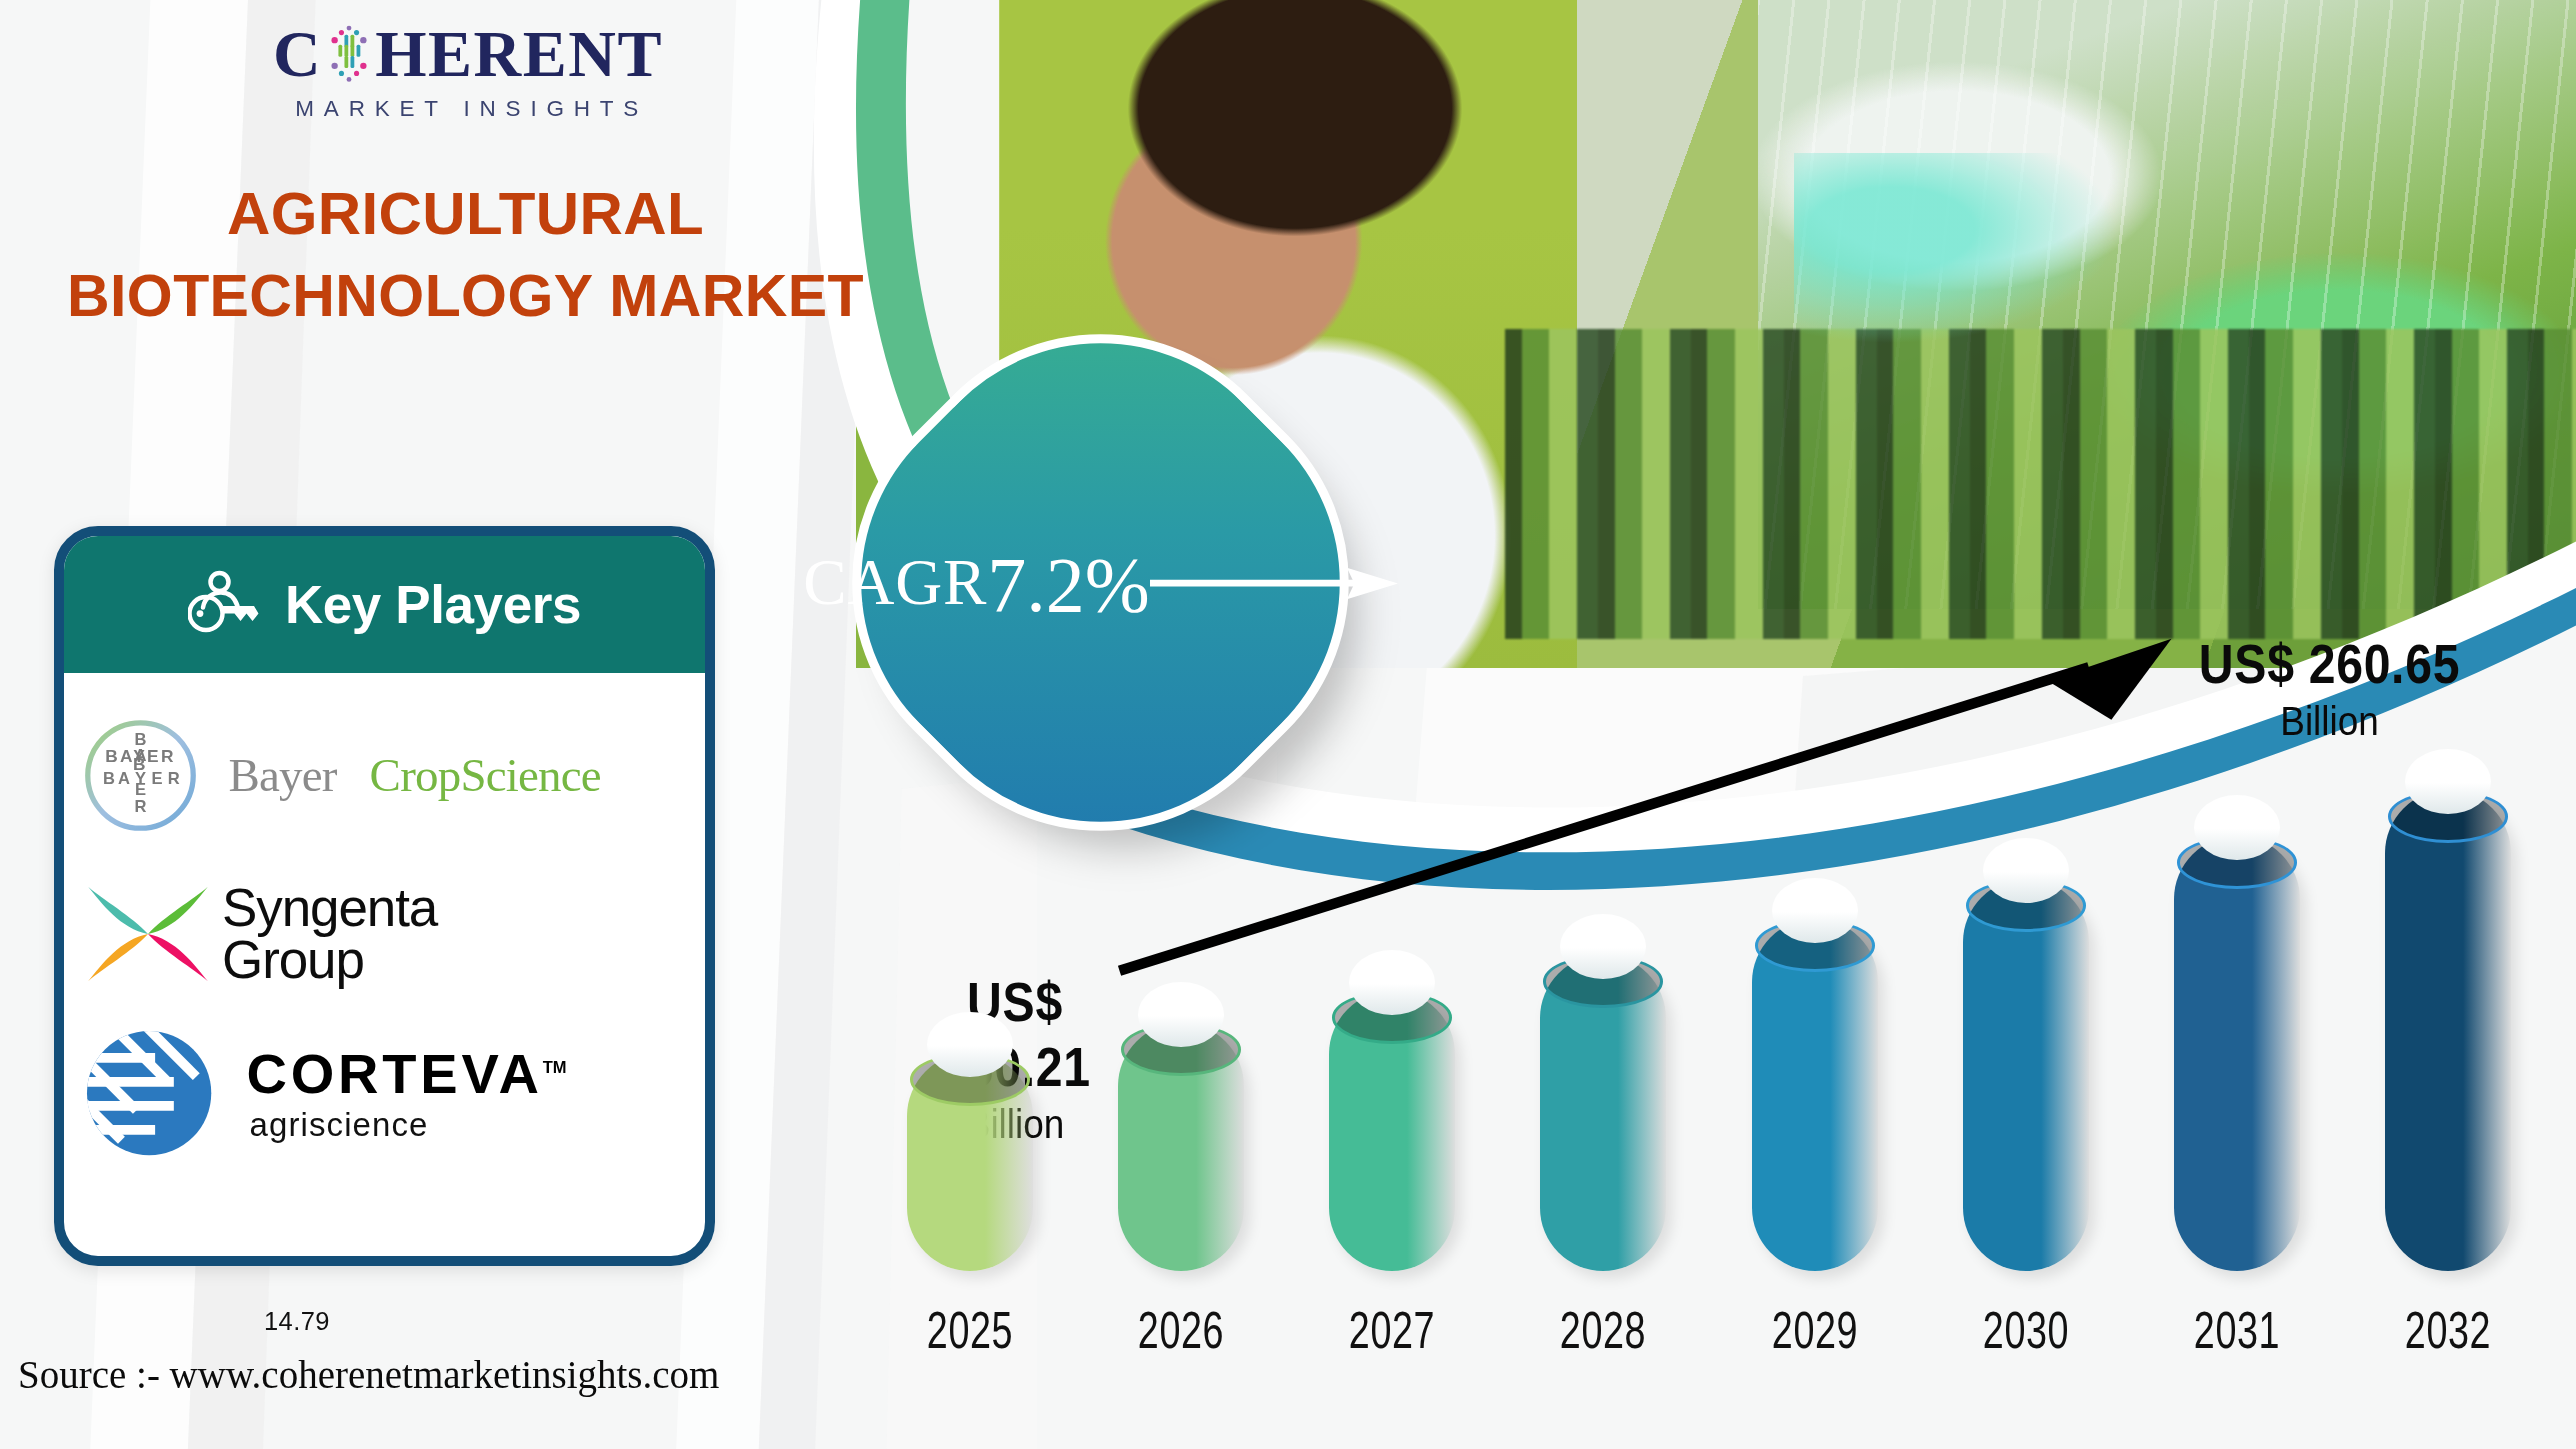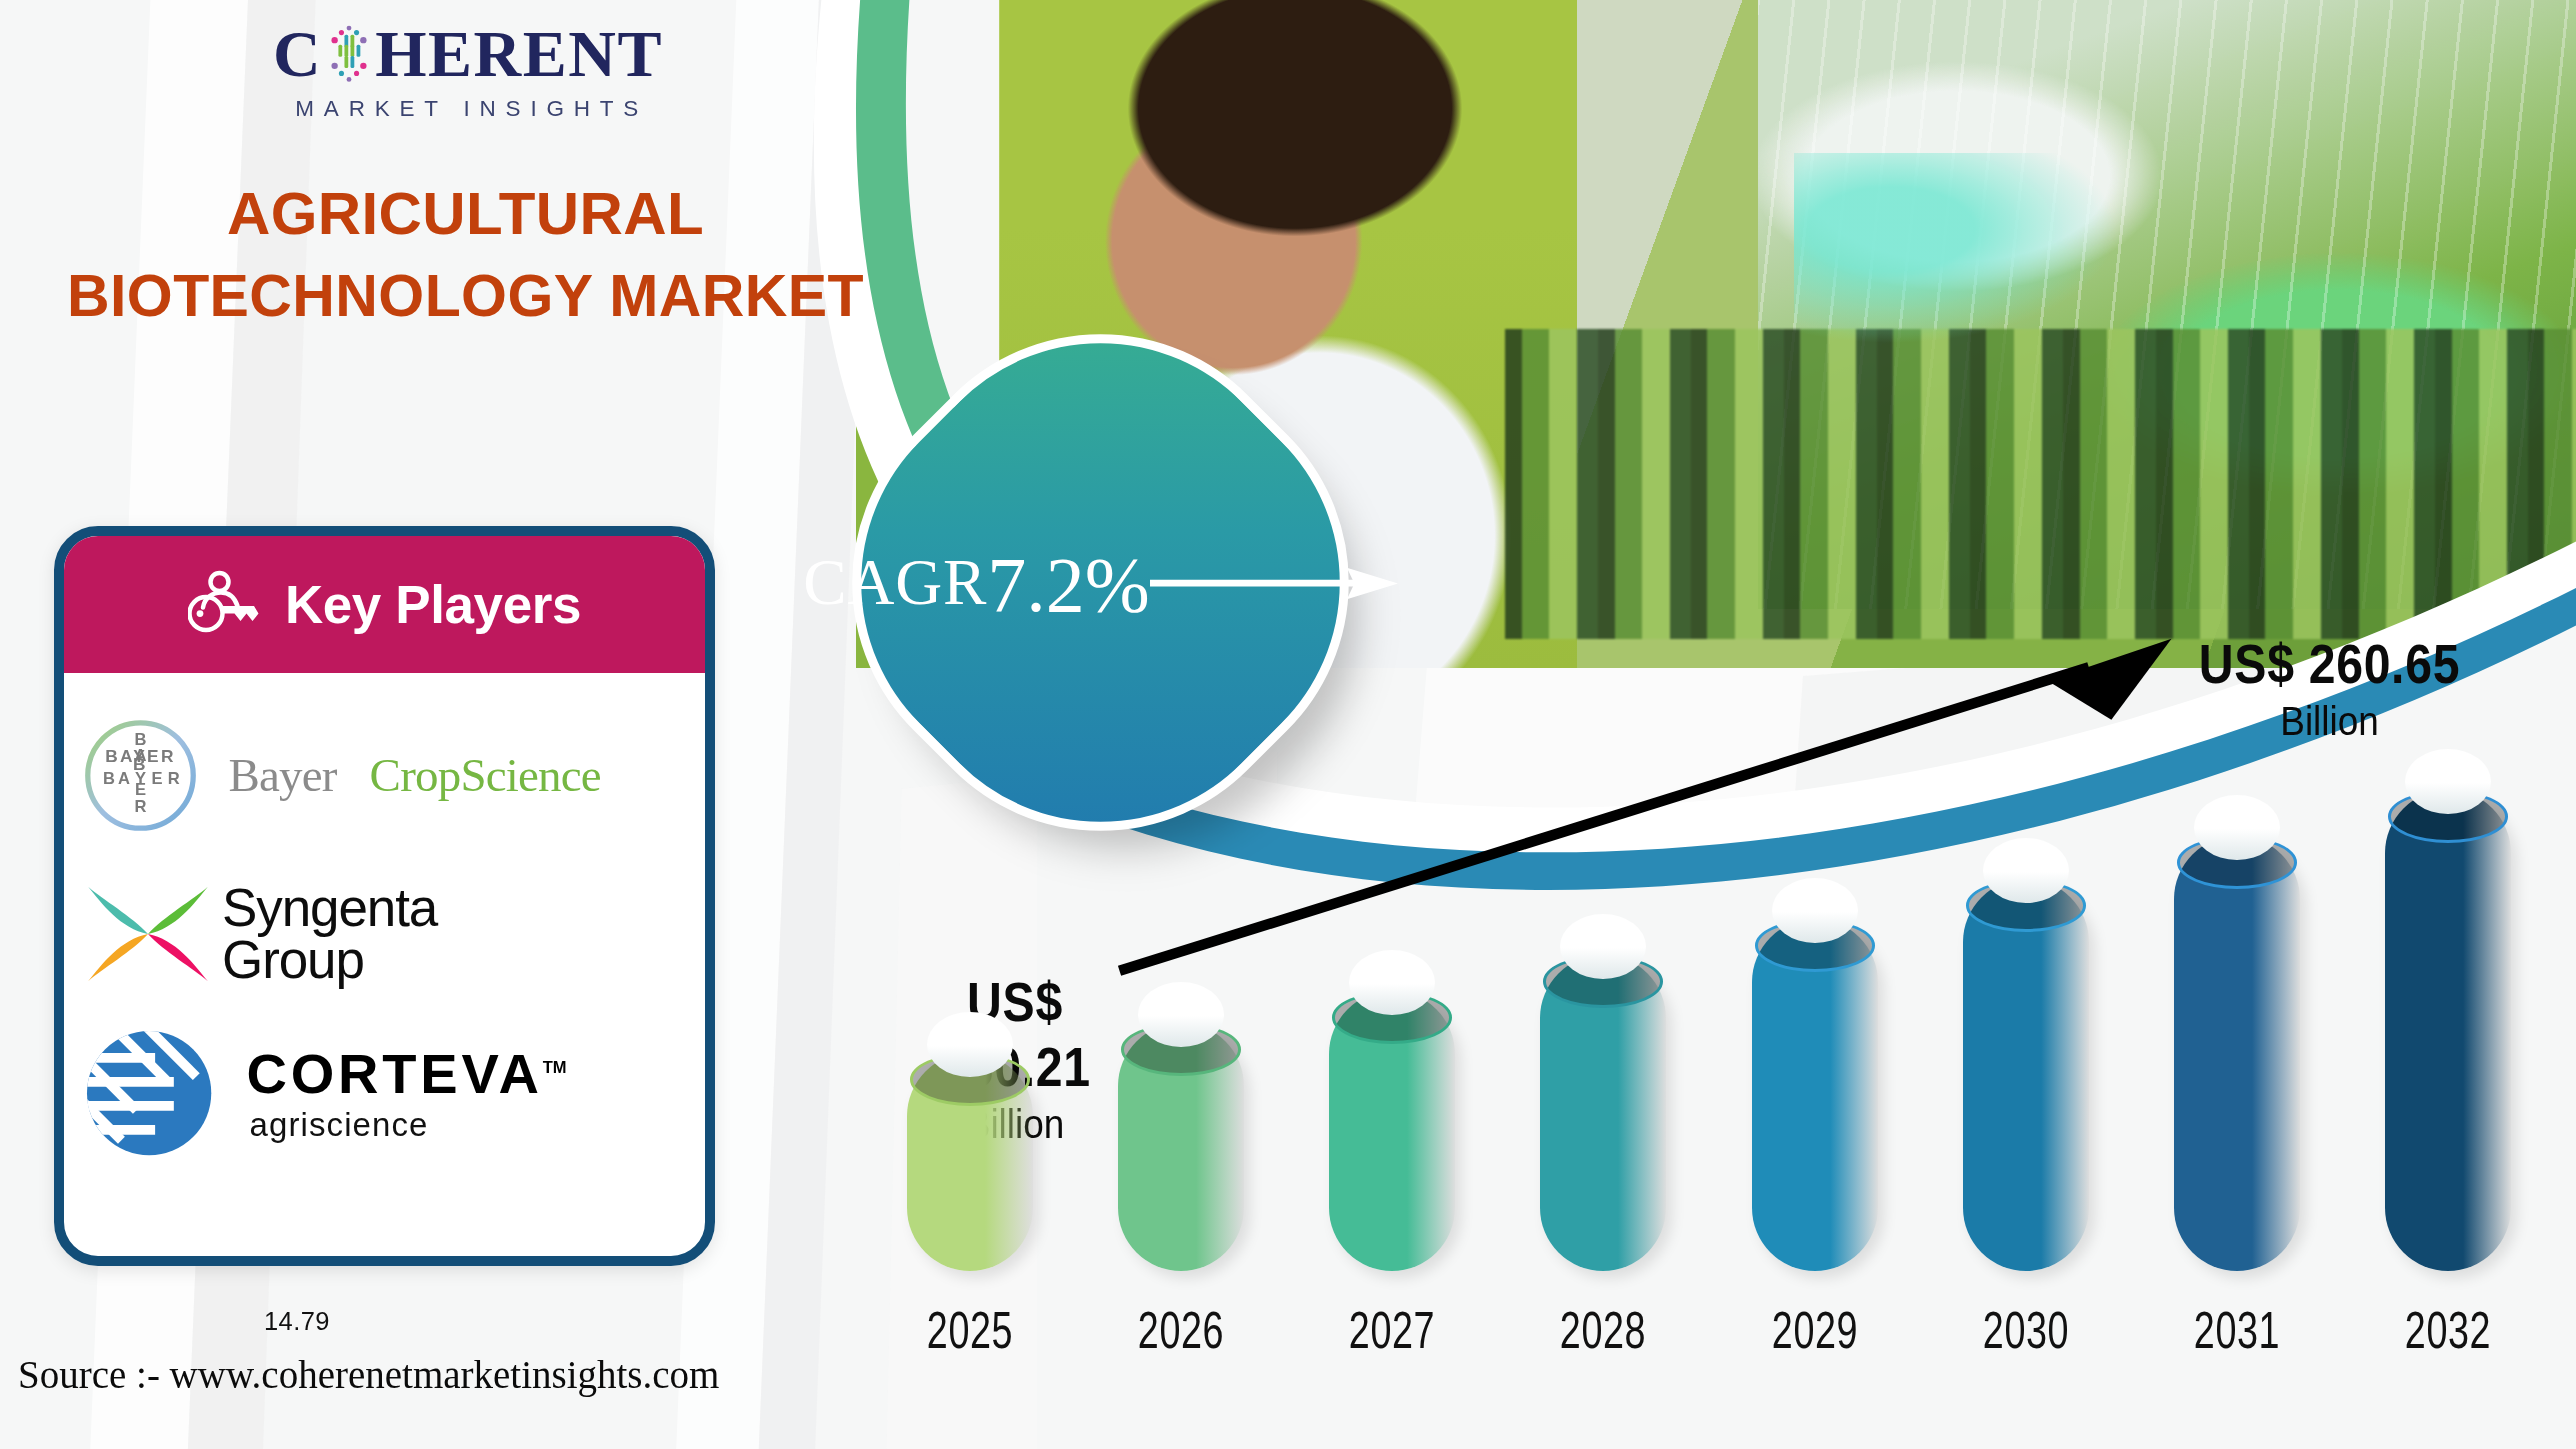"Key Players" .kp-head { background: #be185d -> #0f766e }
